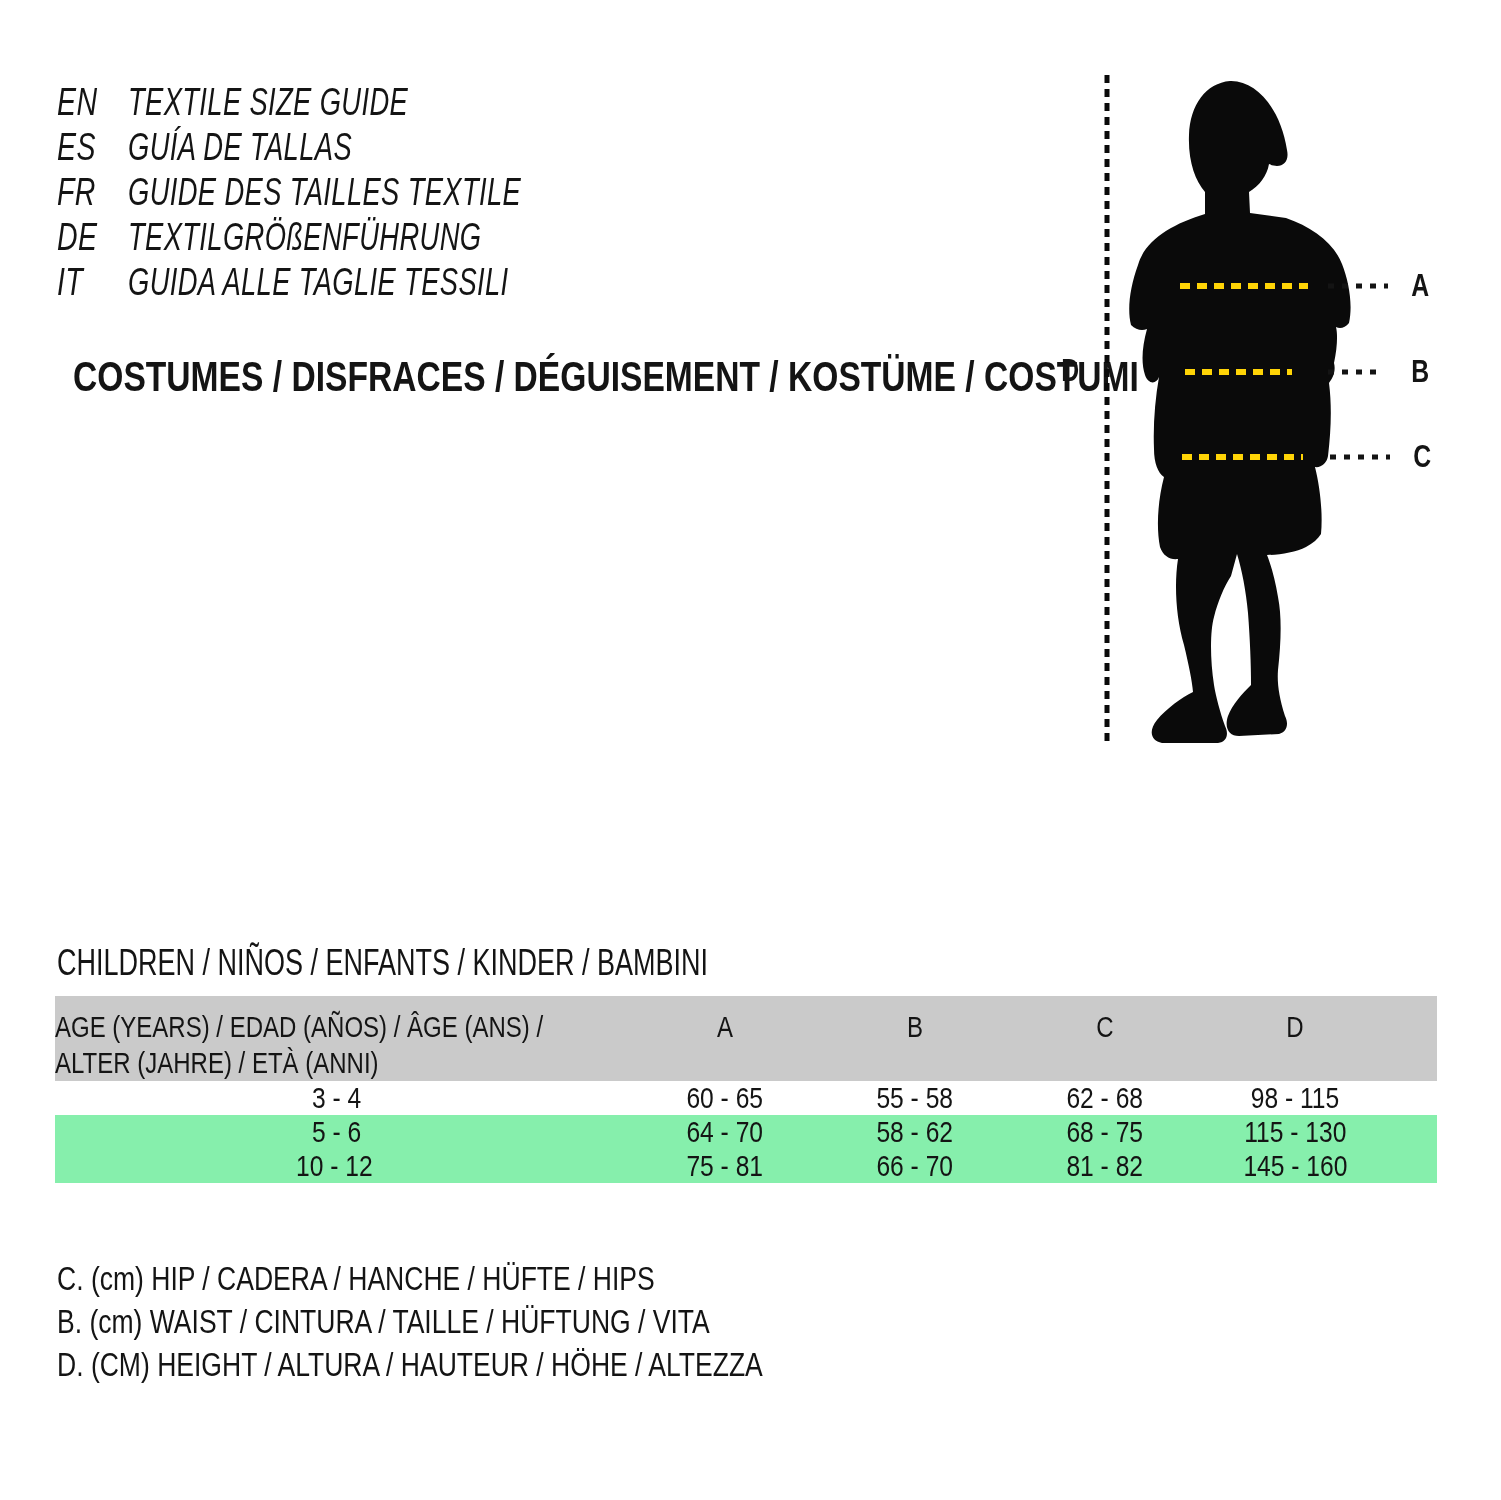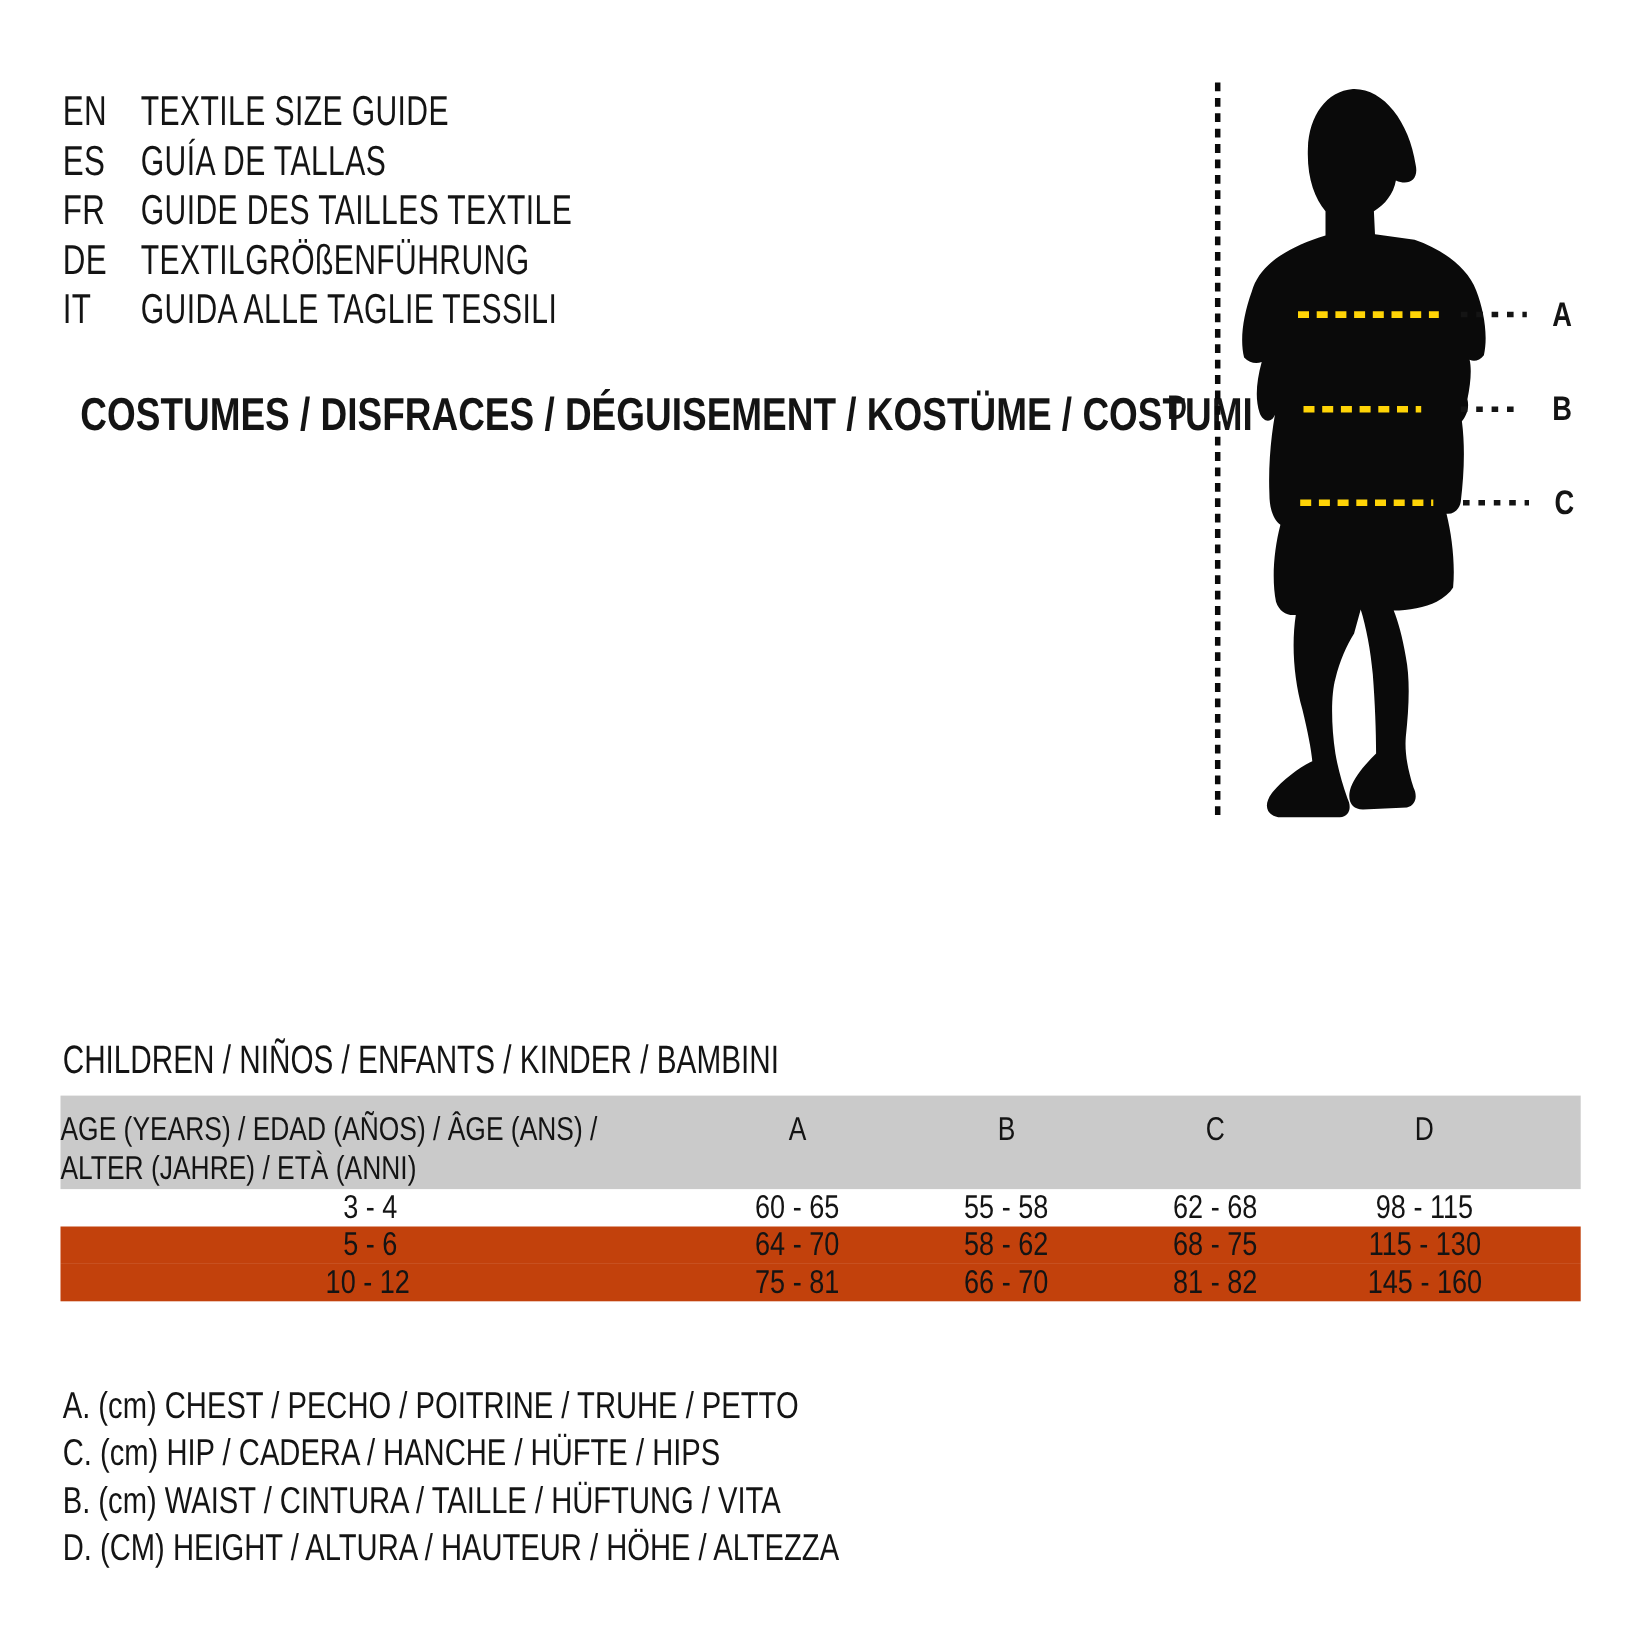"EN" .lang-row { font-style: none -> italic }
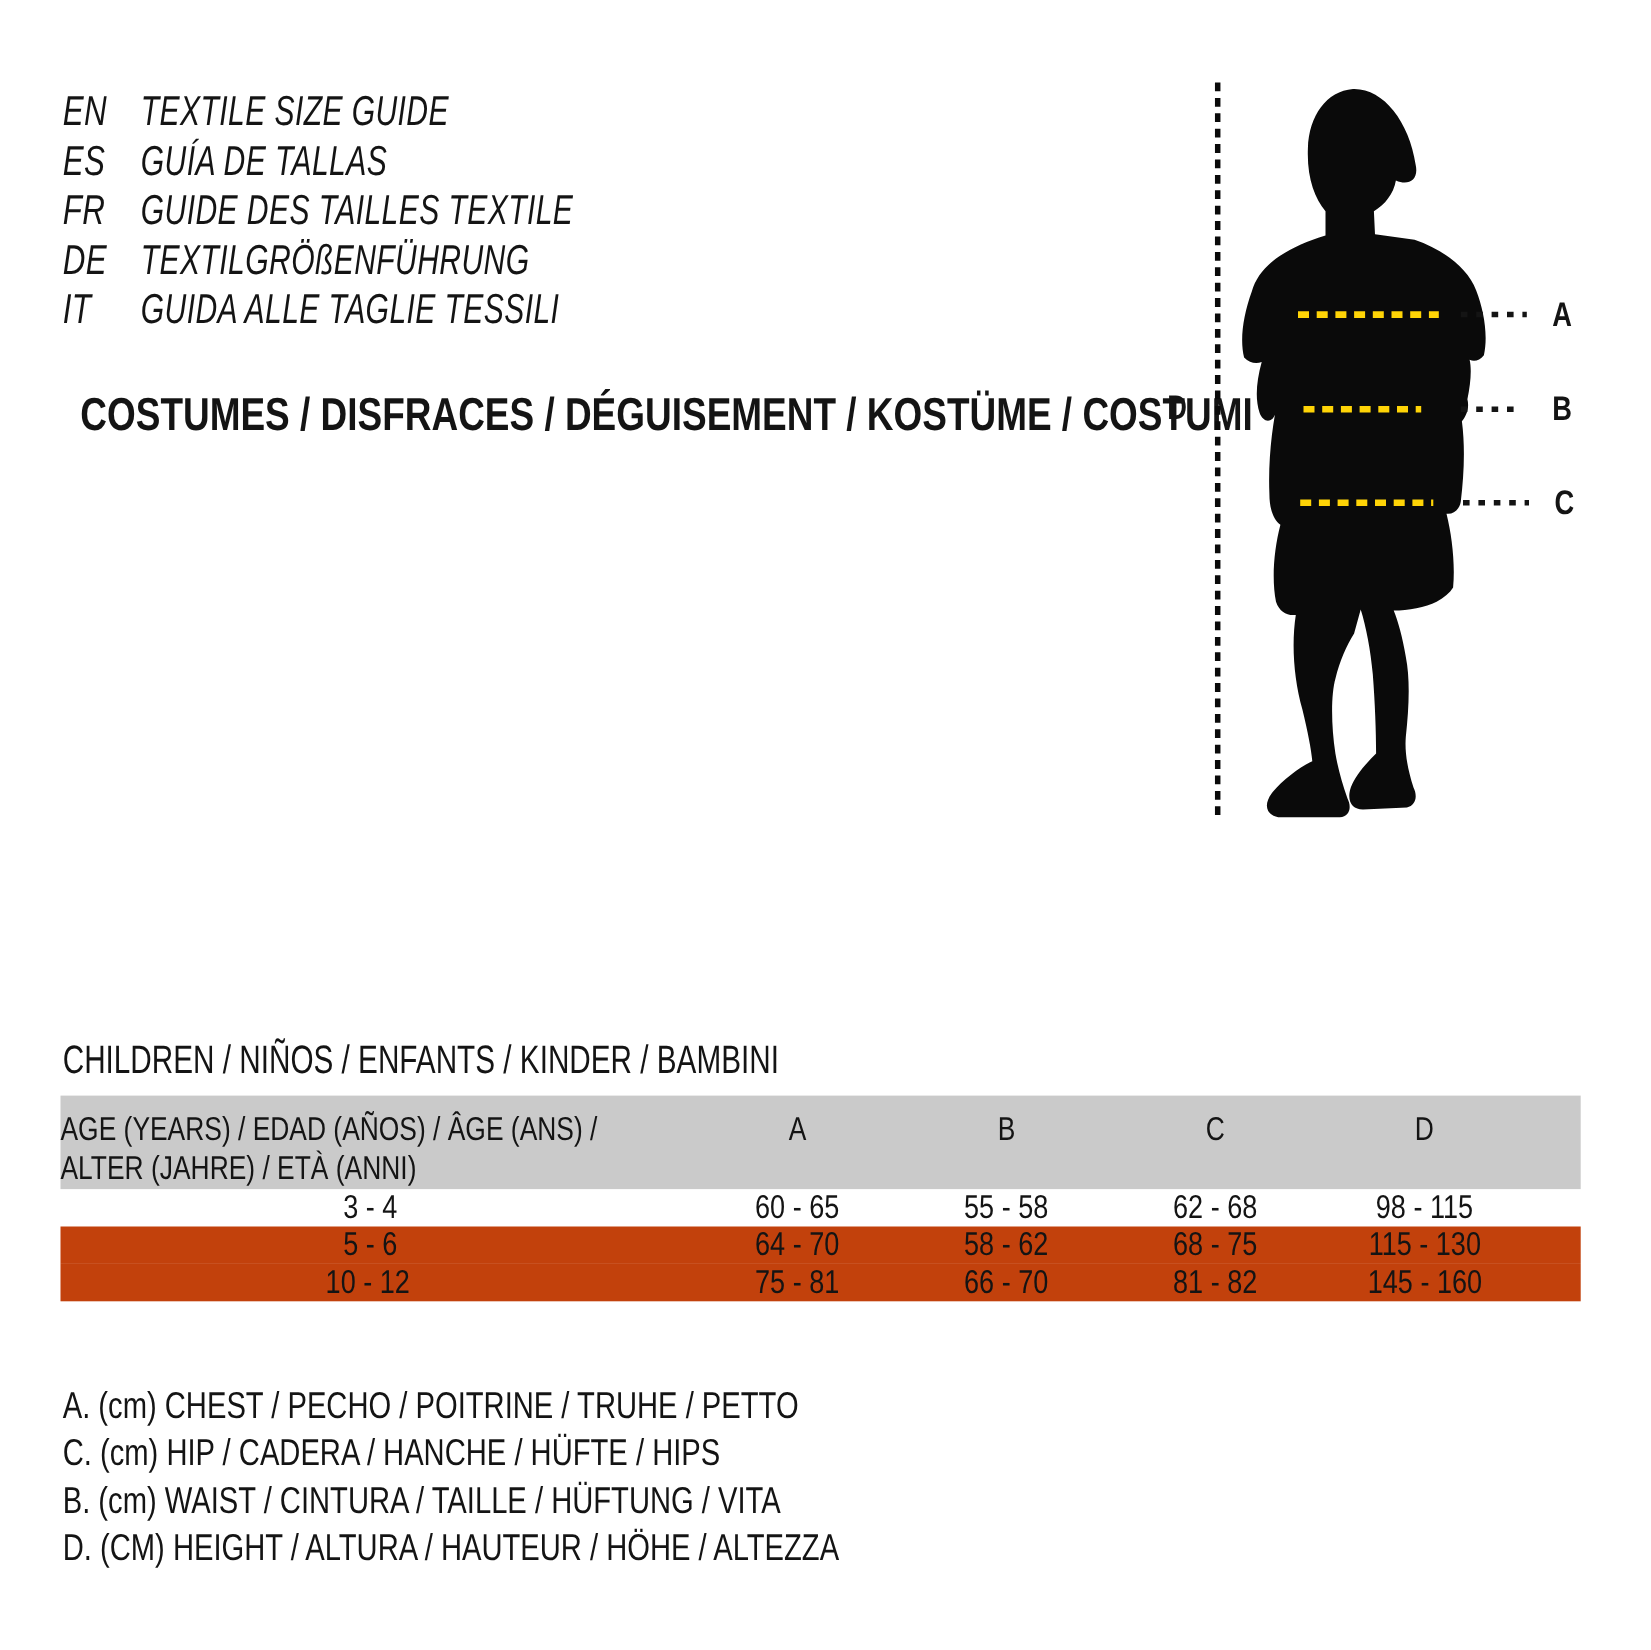"5 - 6" .size-table tbody tr.alt { background: #c2410c -> #86efac }
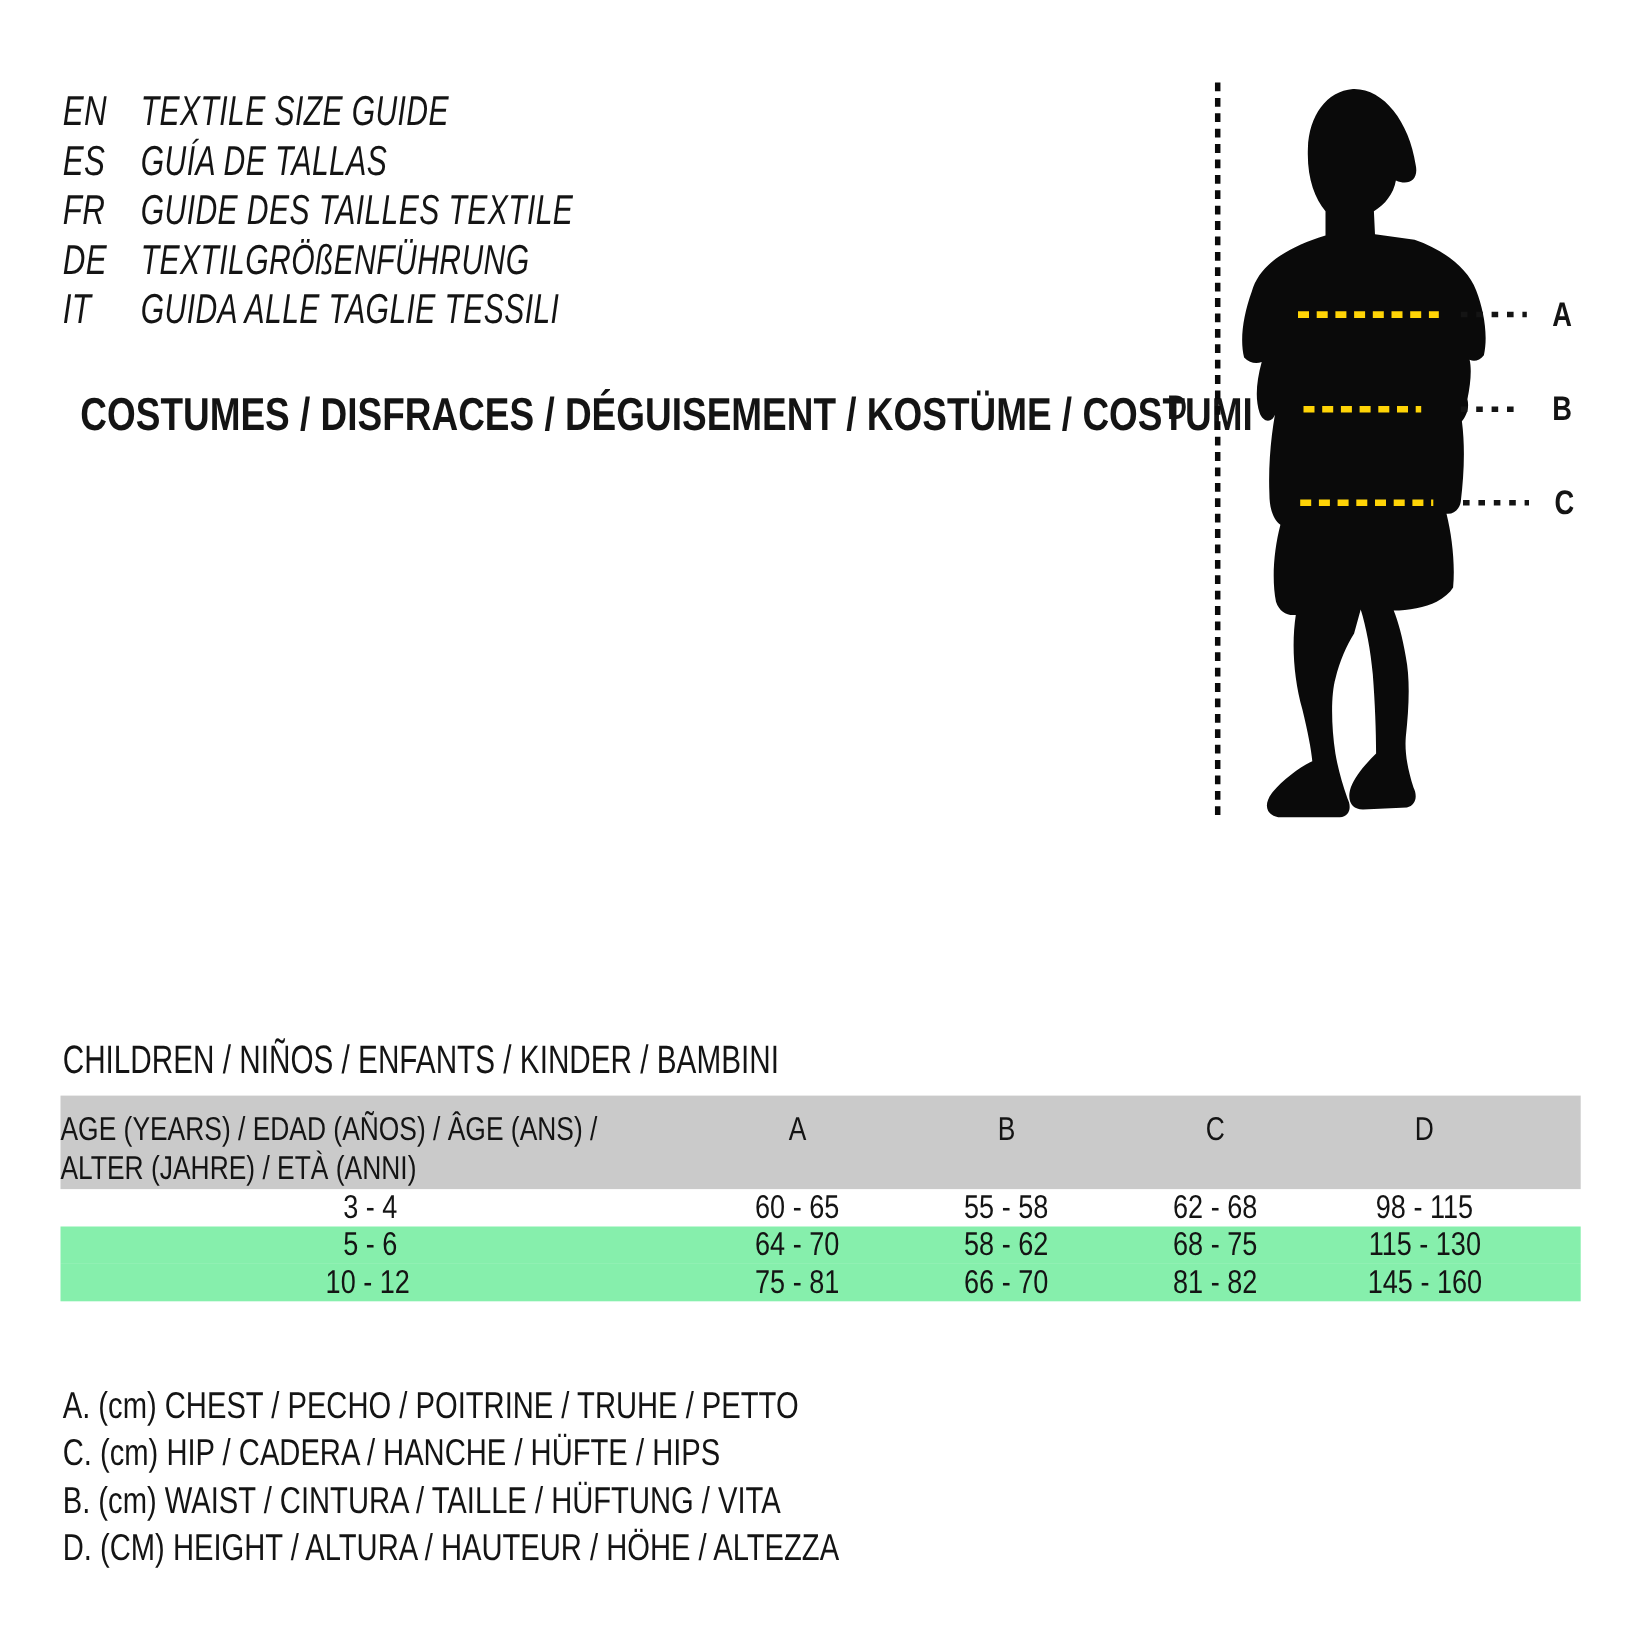"A. (cm) CHEST / PECHO" li { html: <li><span>A. (cm) CHEST / PECHO / POITRINE / TRUHE / PETTO</span></li> -> none }
